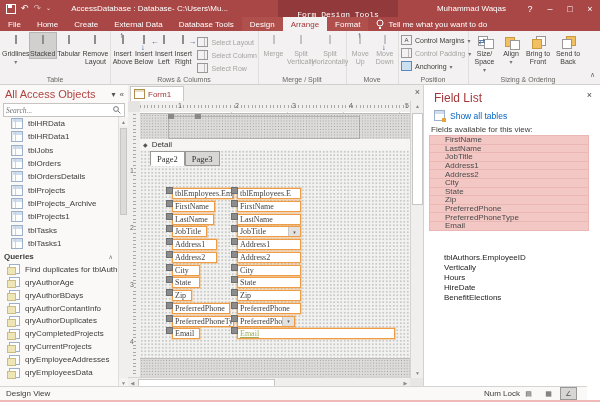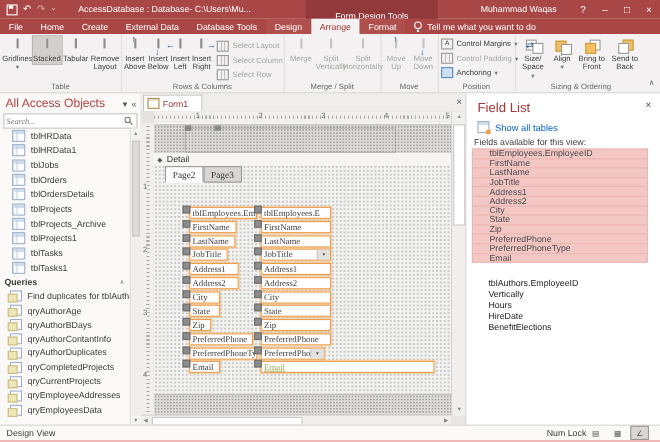"Form Design Tools" .tb-tools { font-family: none -> Liberation Mono, monospace }
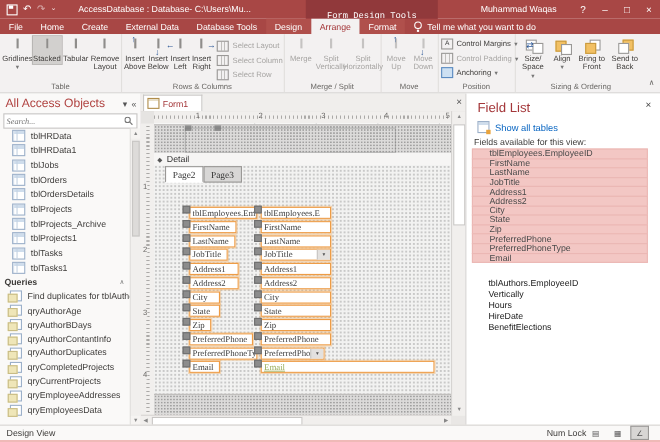"tblEmployees.EmployeeID" div.flrow { html: <div>tblEmployees.EmployeeID</div> -> none }
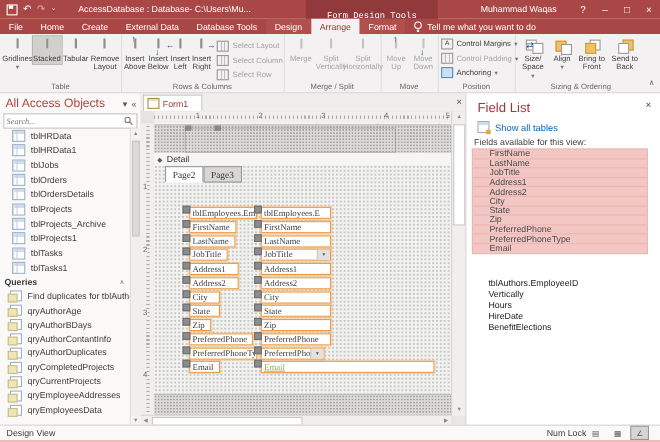"Design View" .statusbar { right: 0 -> 13px }
